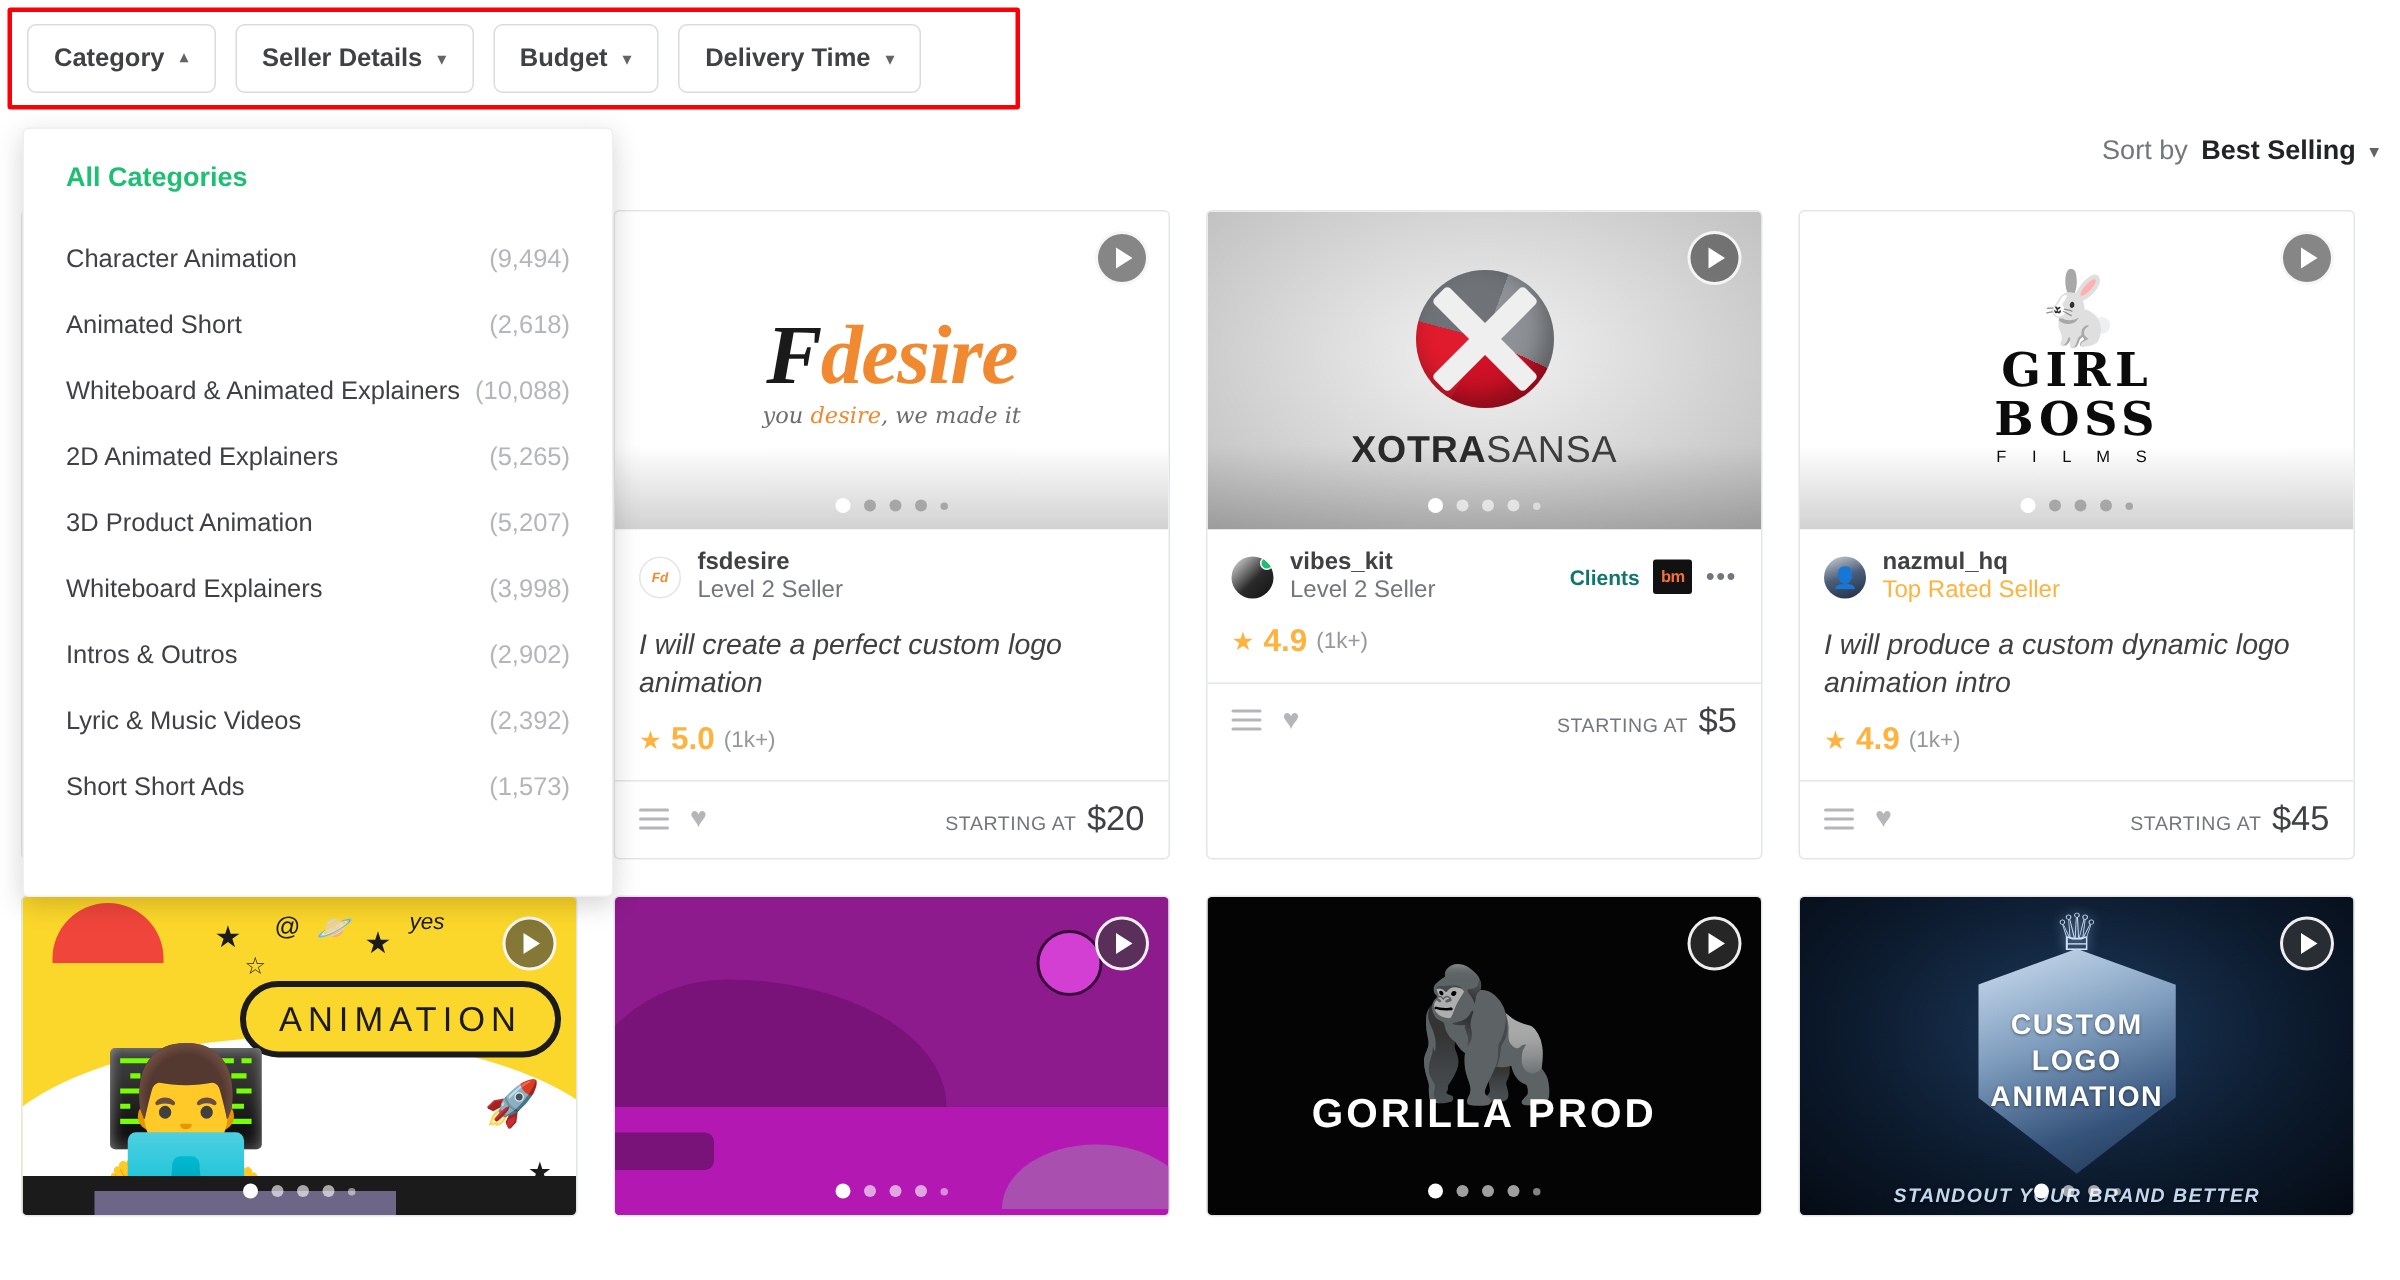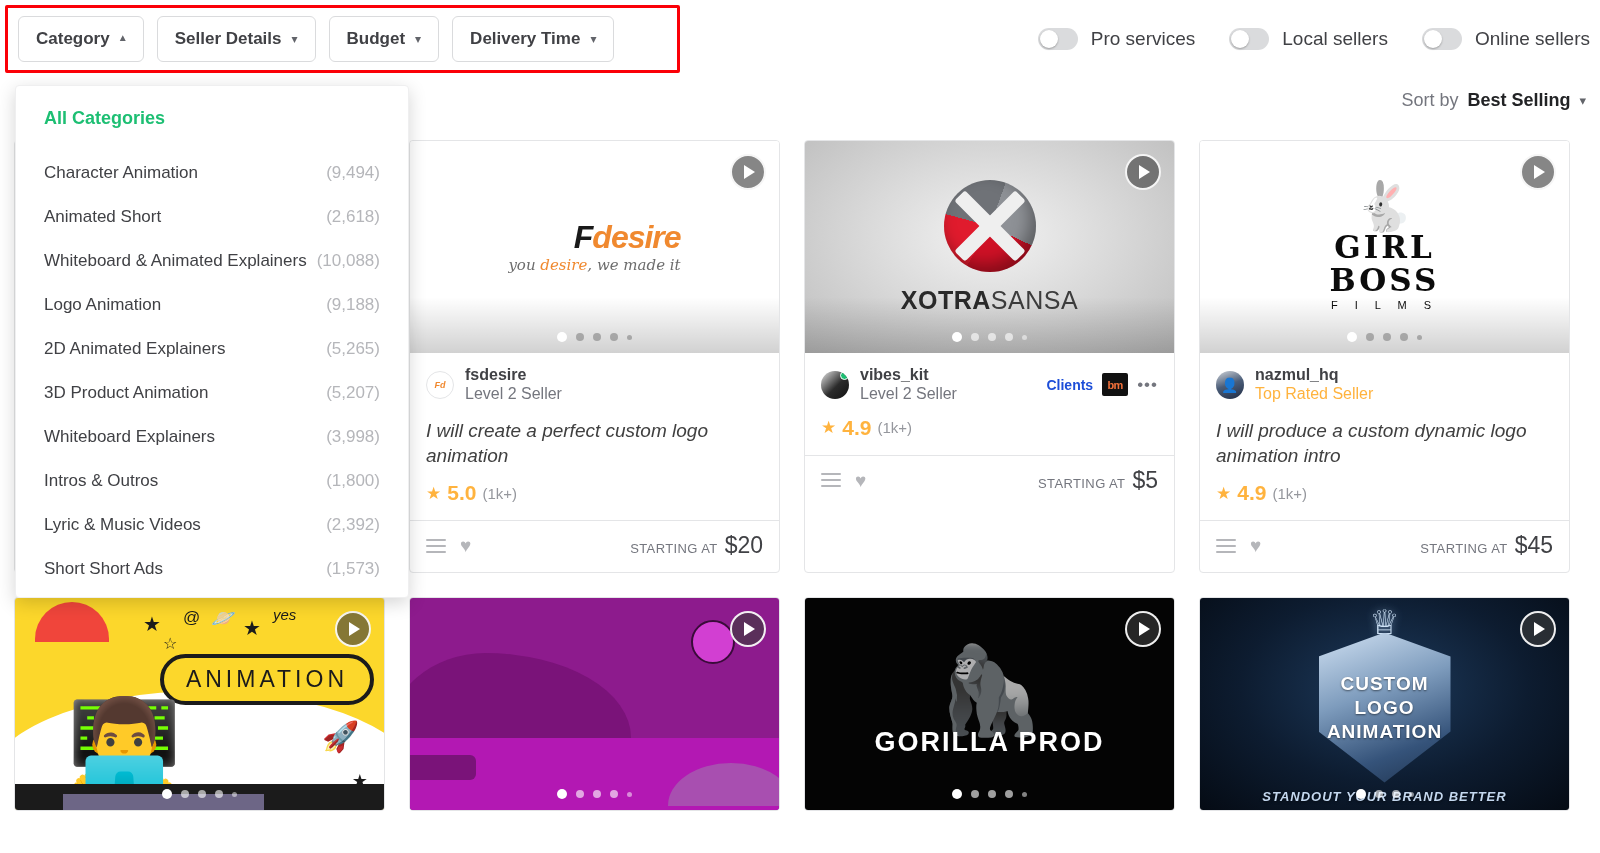"Pro services" div.toggles { html: <div> <div> <span></span> <span>Pro services</span> </div> <div> <span></span> <span>Local sellers</span> </div> <div> <span></span> <span>Online sellers</span> </div> </div> -> none }
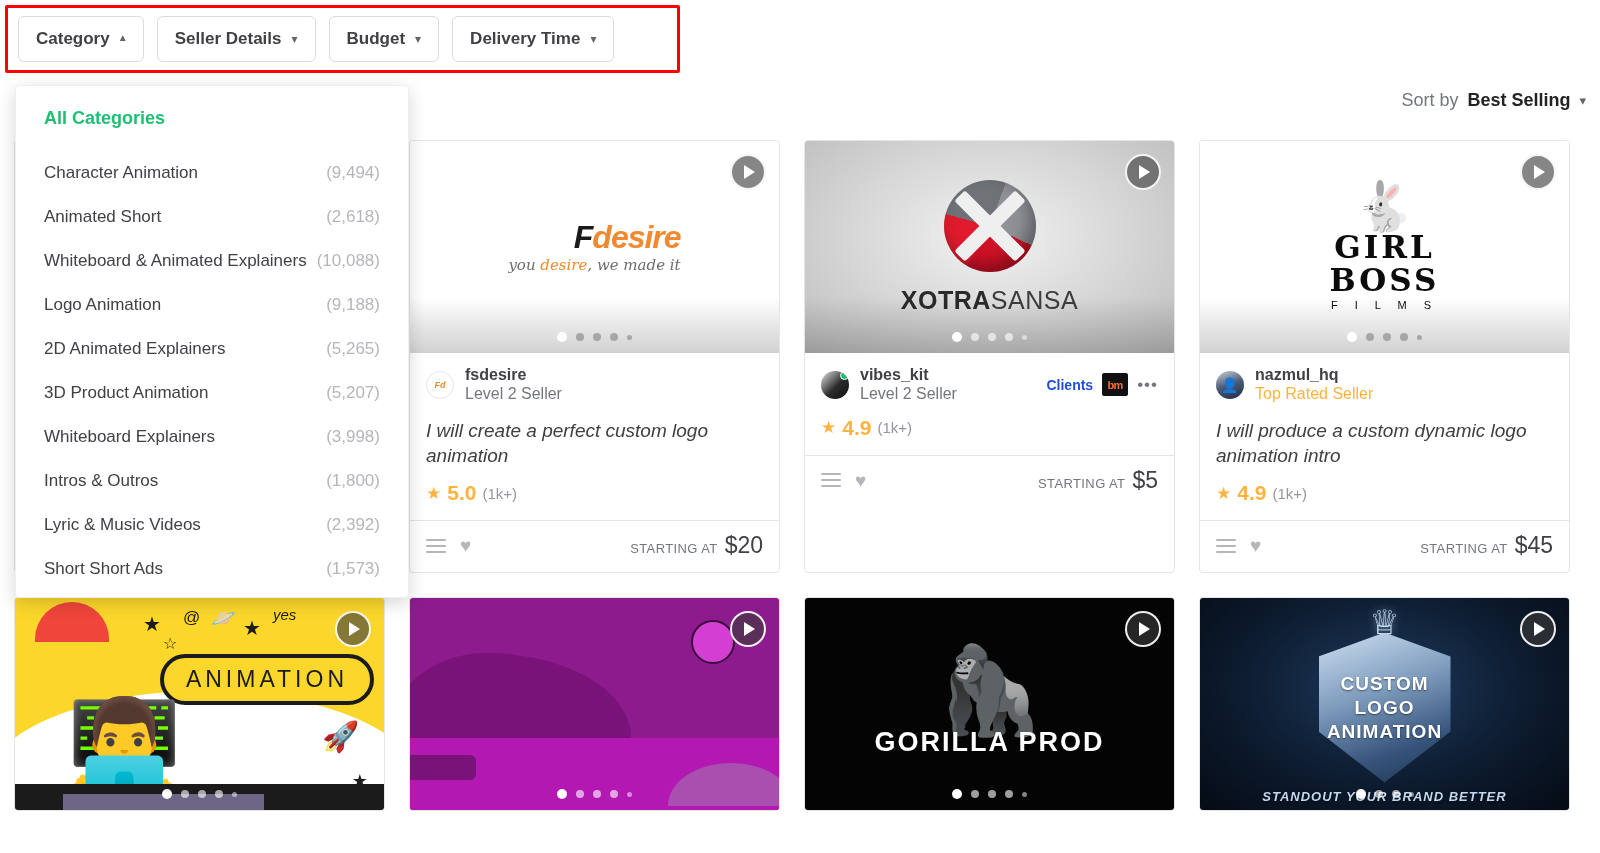"Fdesire" .logo-fdesire .l1 { font-family: Liberation Sans, sans-serif -> Liberation Serif, serif; font-size: 32px -> 56px; text-align: right -> none }
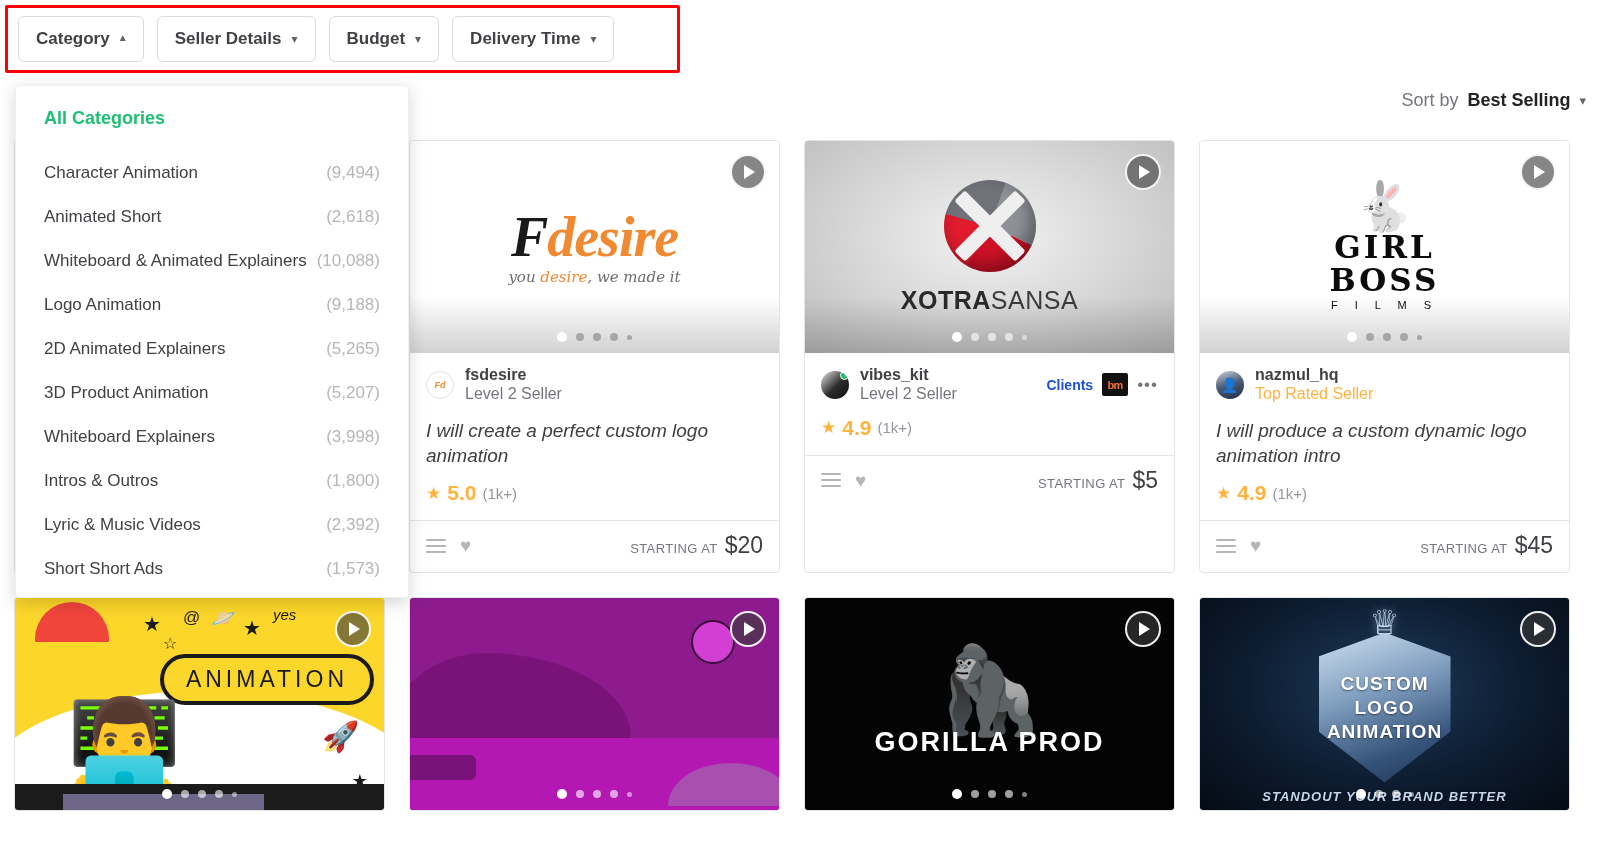"Logo Animation" div.dd-item { html: <div> <span>Logo Animation</span> <span>(9,188)</span> </div> -> none }
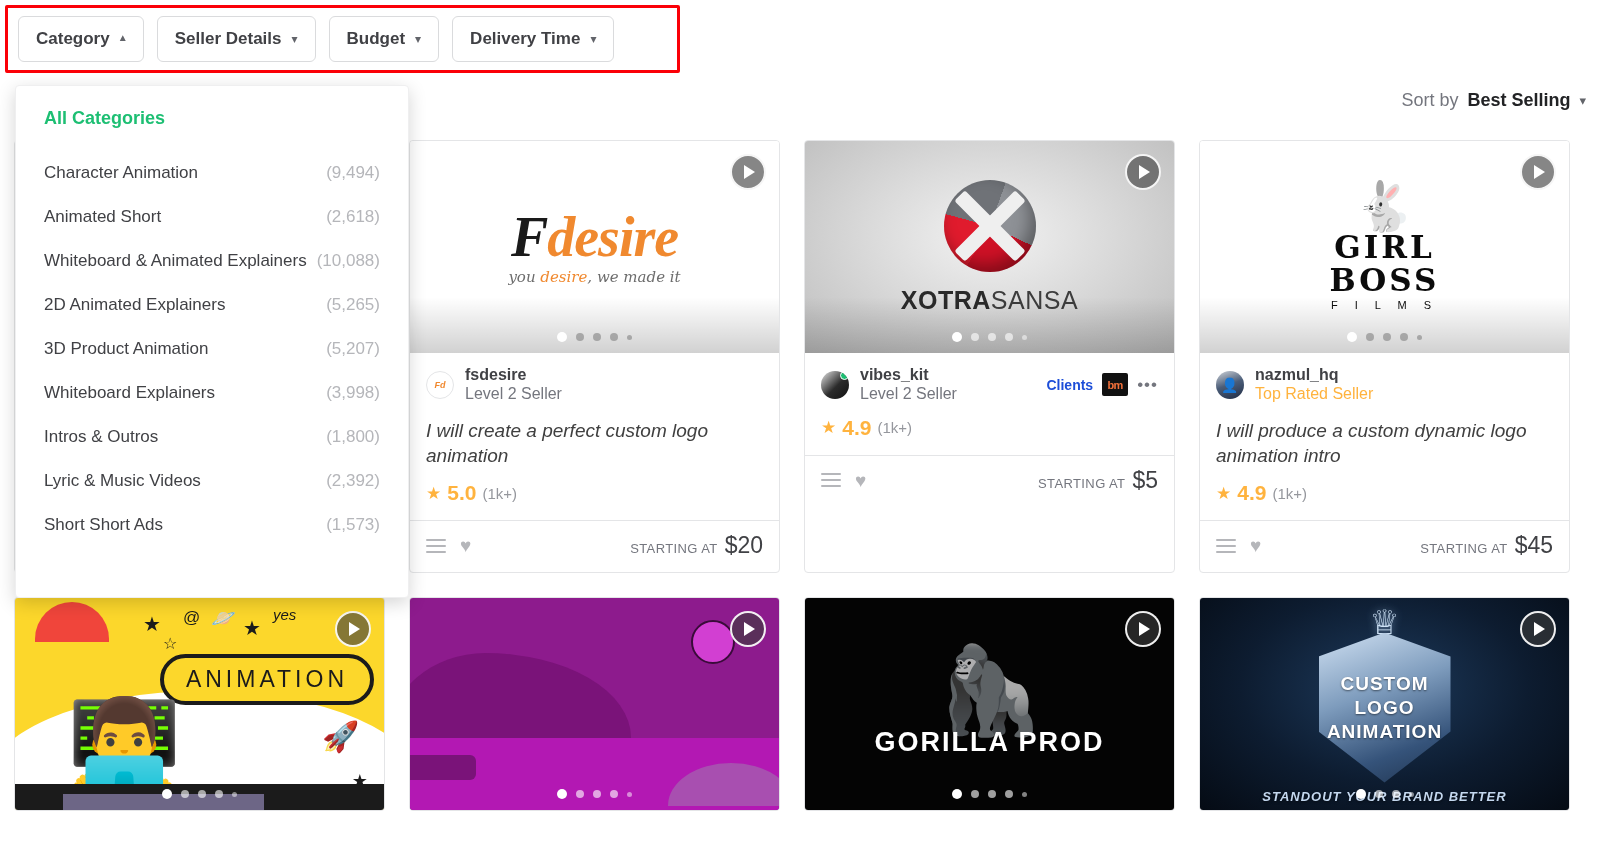"Clients" .clients-label { color: #1d4ed8 -> #0f766e }
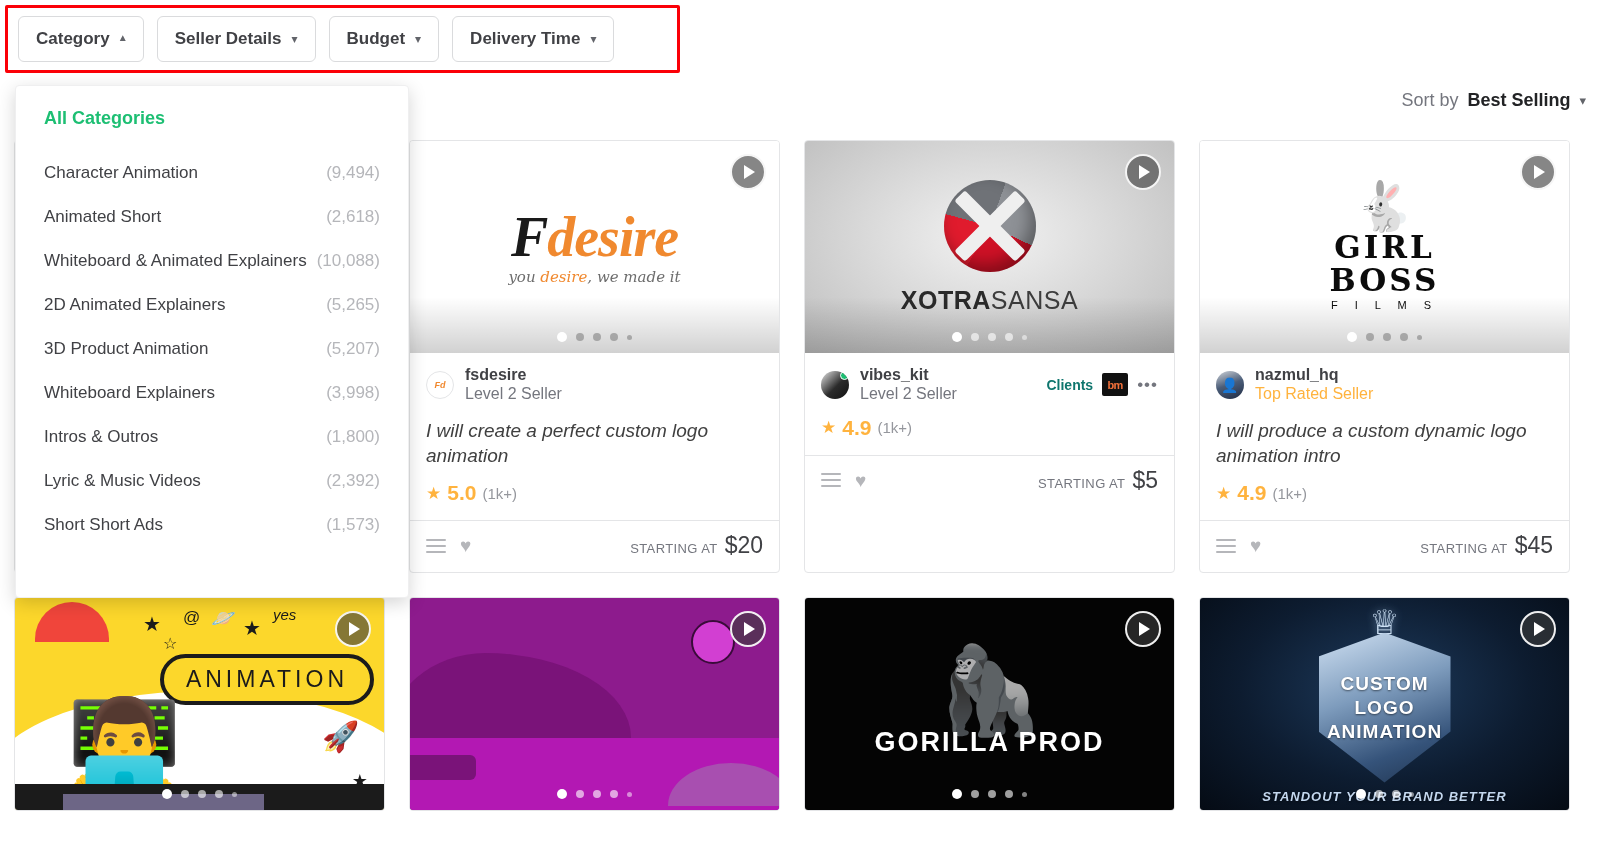"(1,800)" span.cnt { text: 1,800 -> 2,902 }
